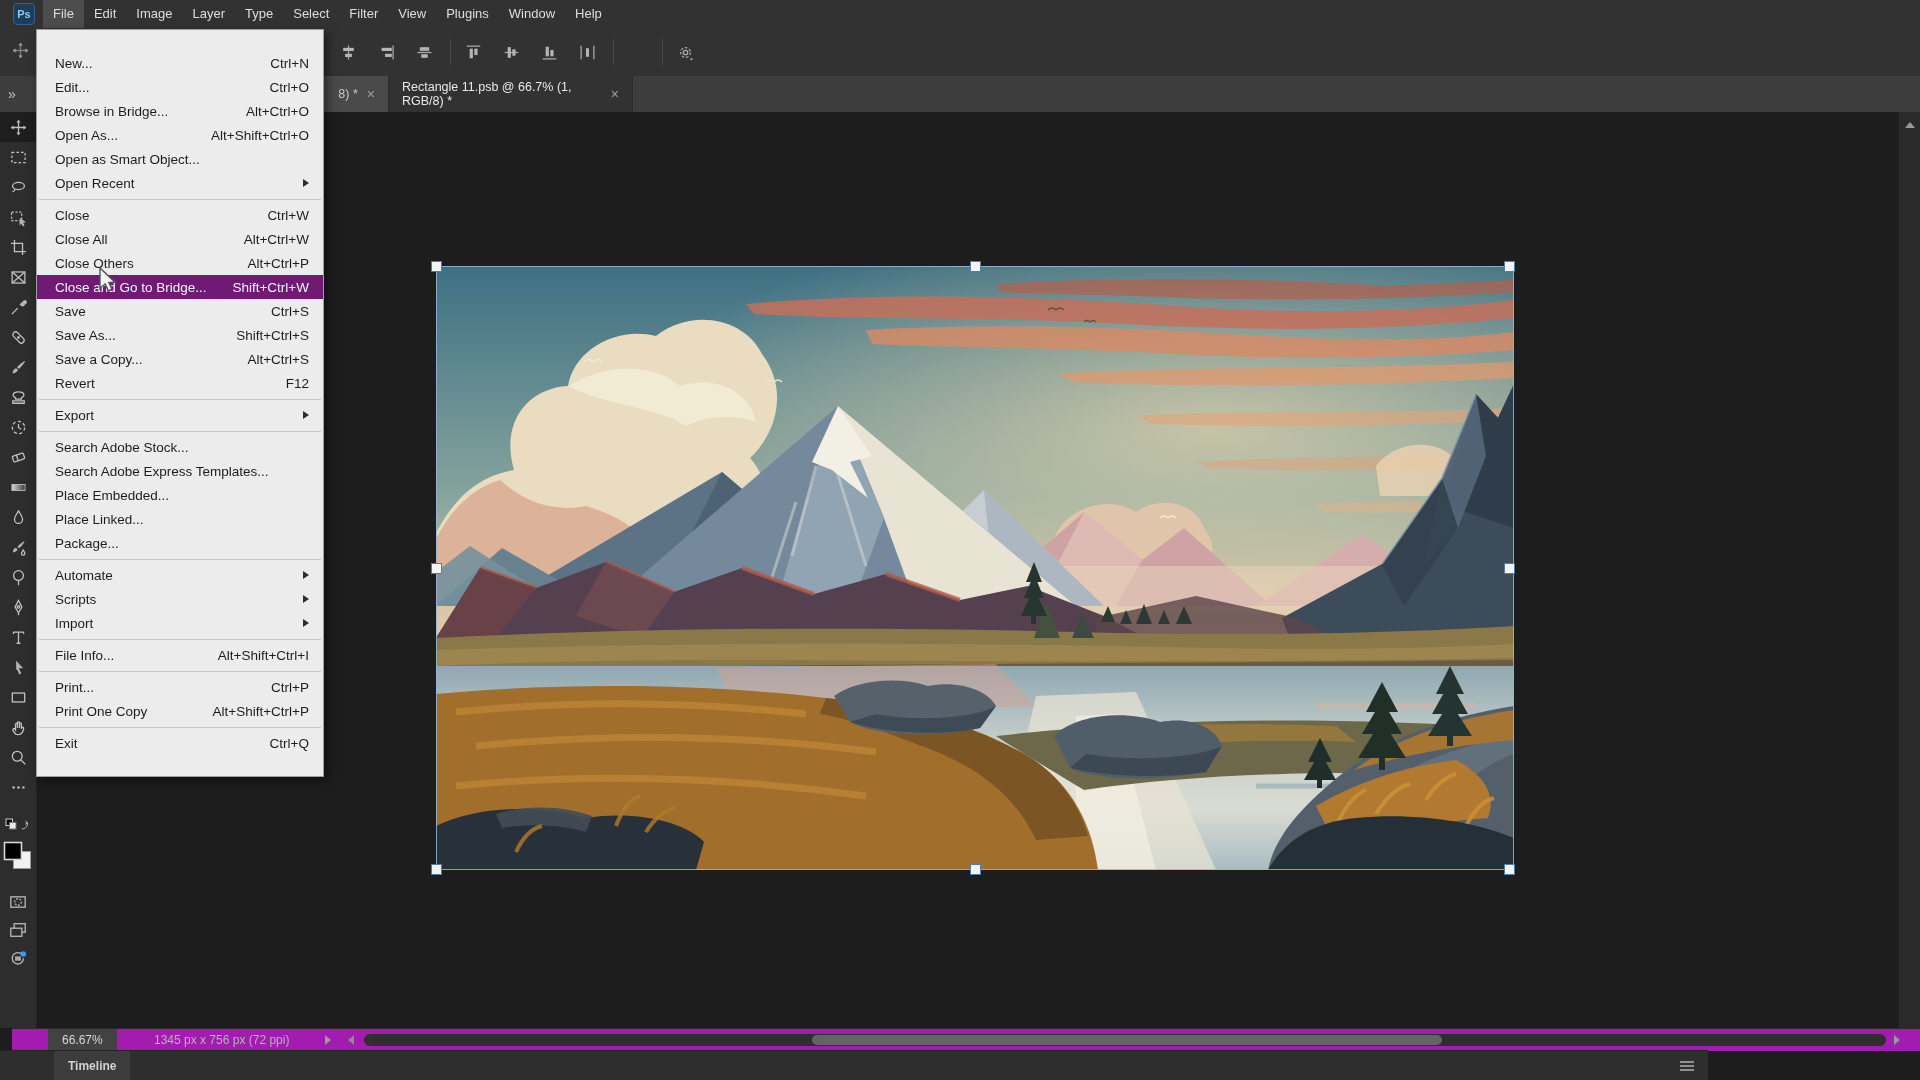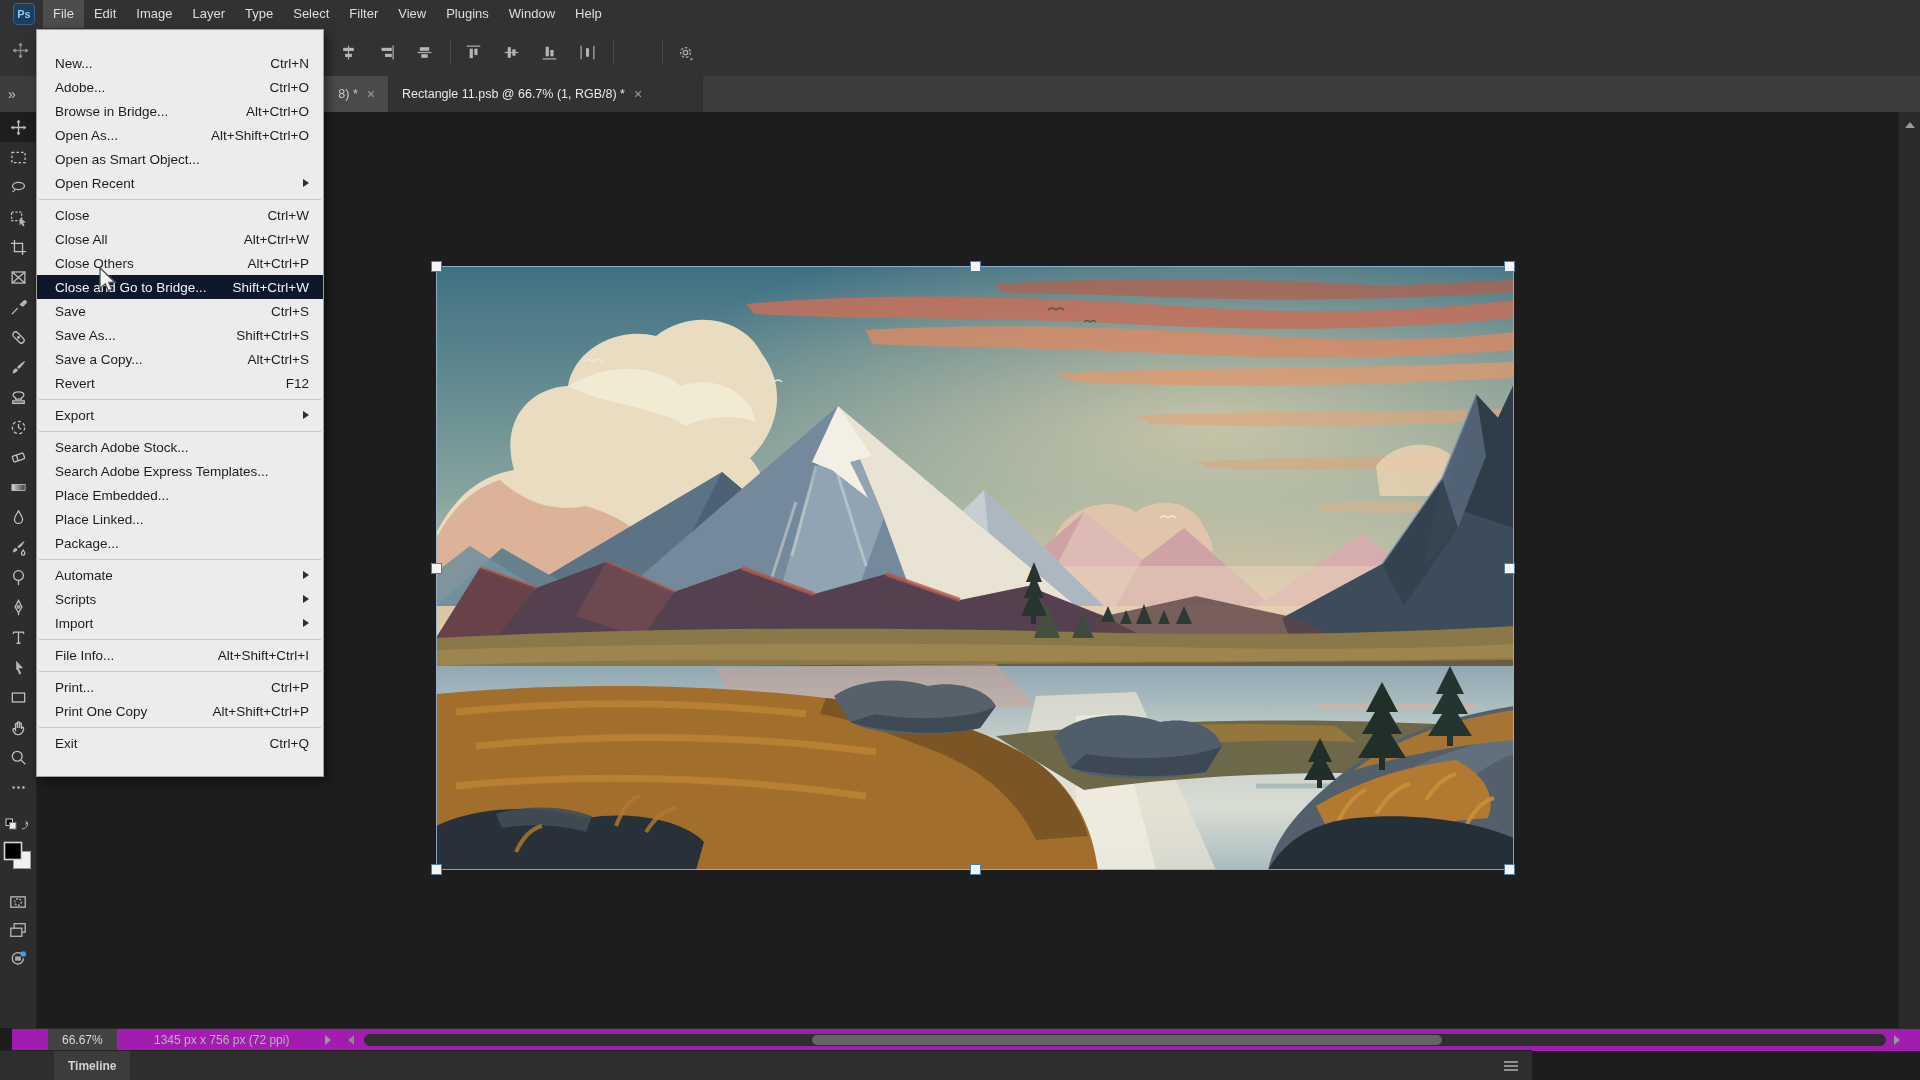"Adobe..." span.fm-label { text: Adobe -> Edit }
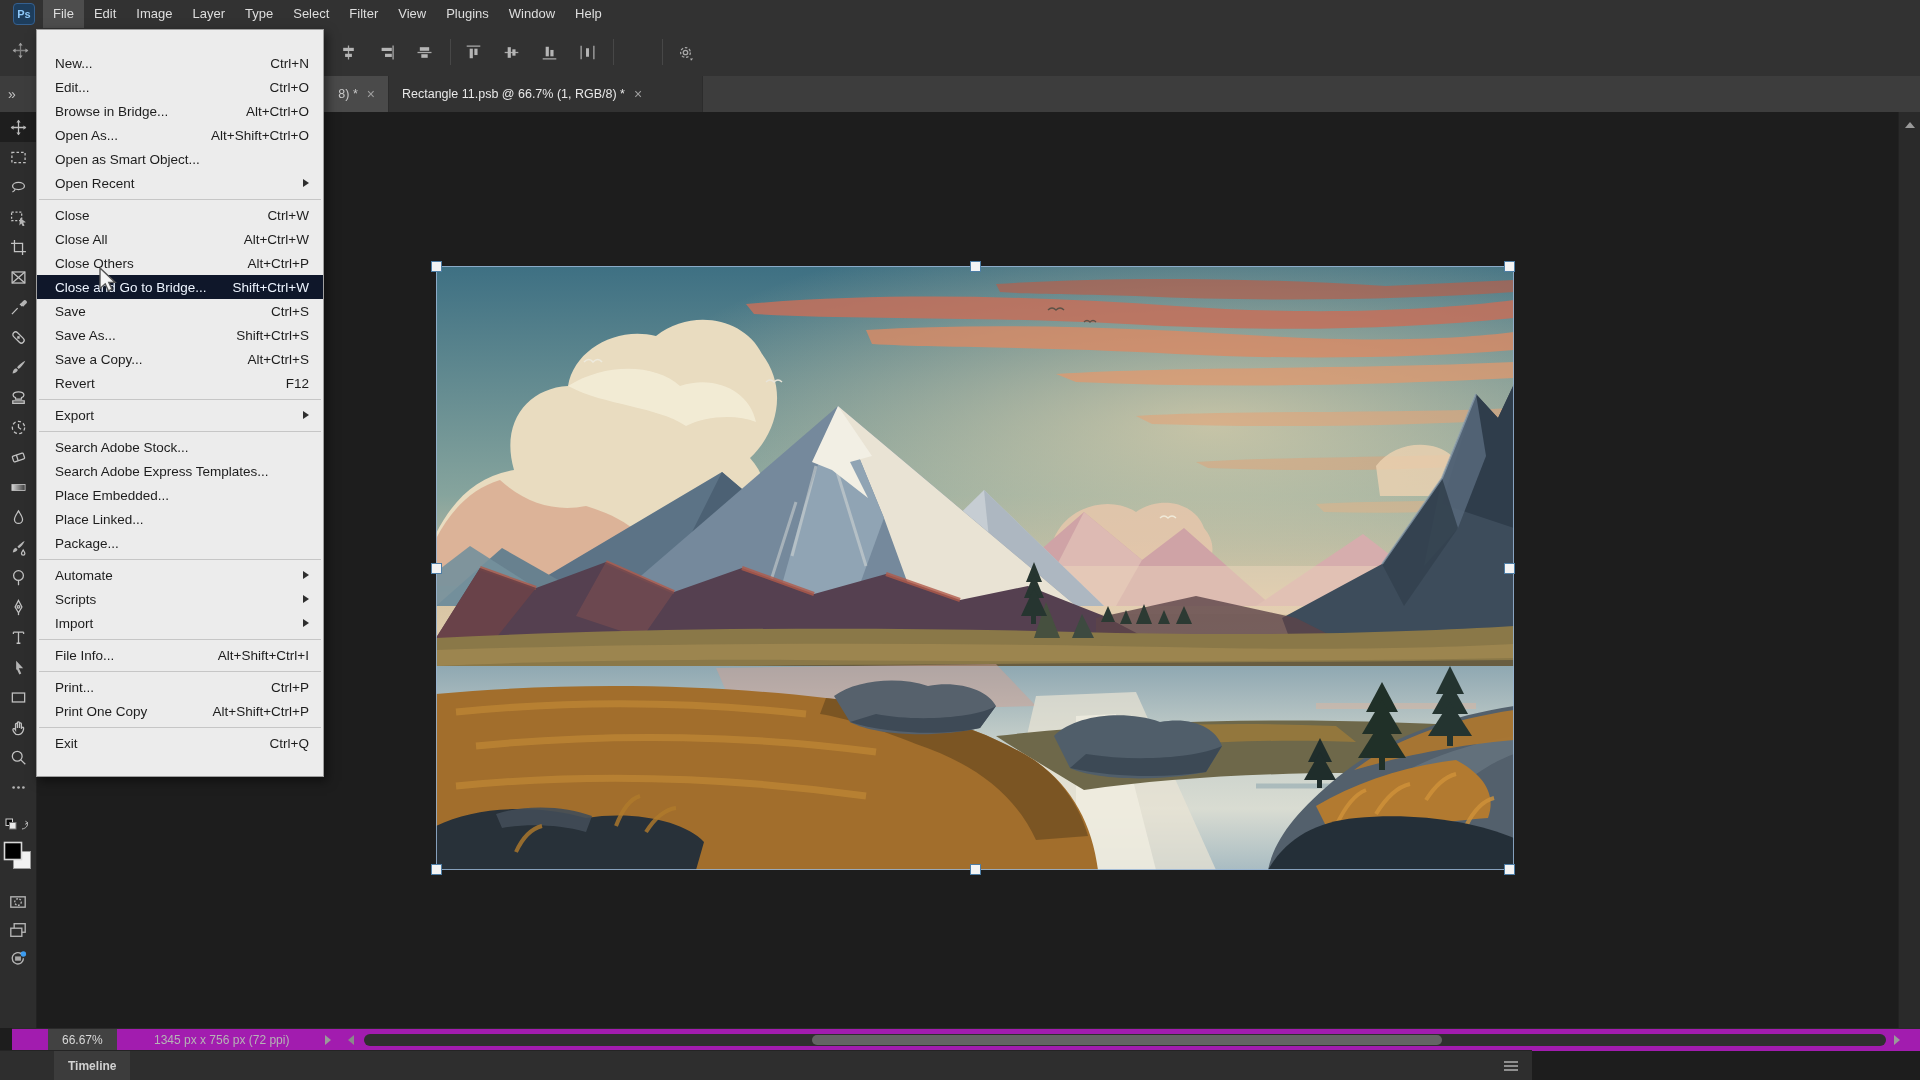"Rectangle 11.psb @ 66.7% (1," #tab-1 { width: 314px -> 244px }
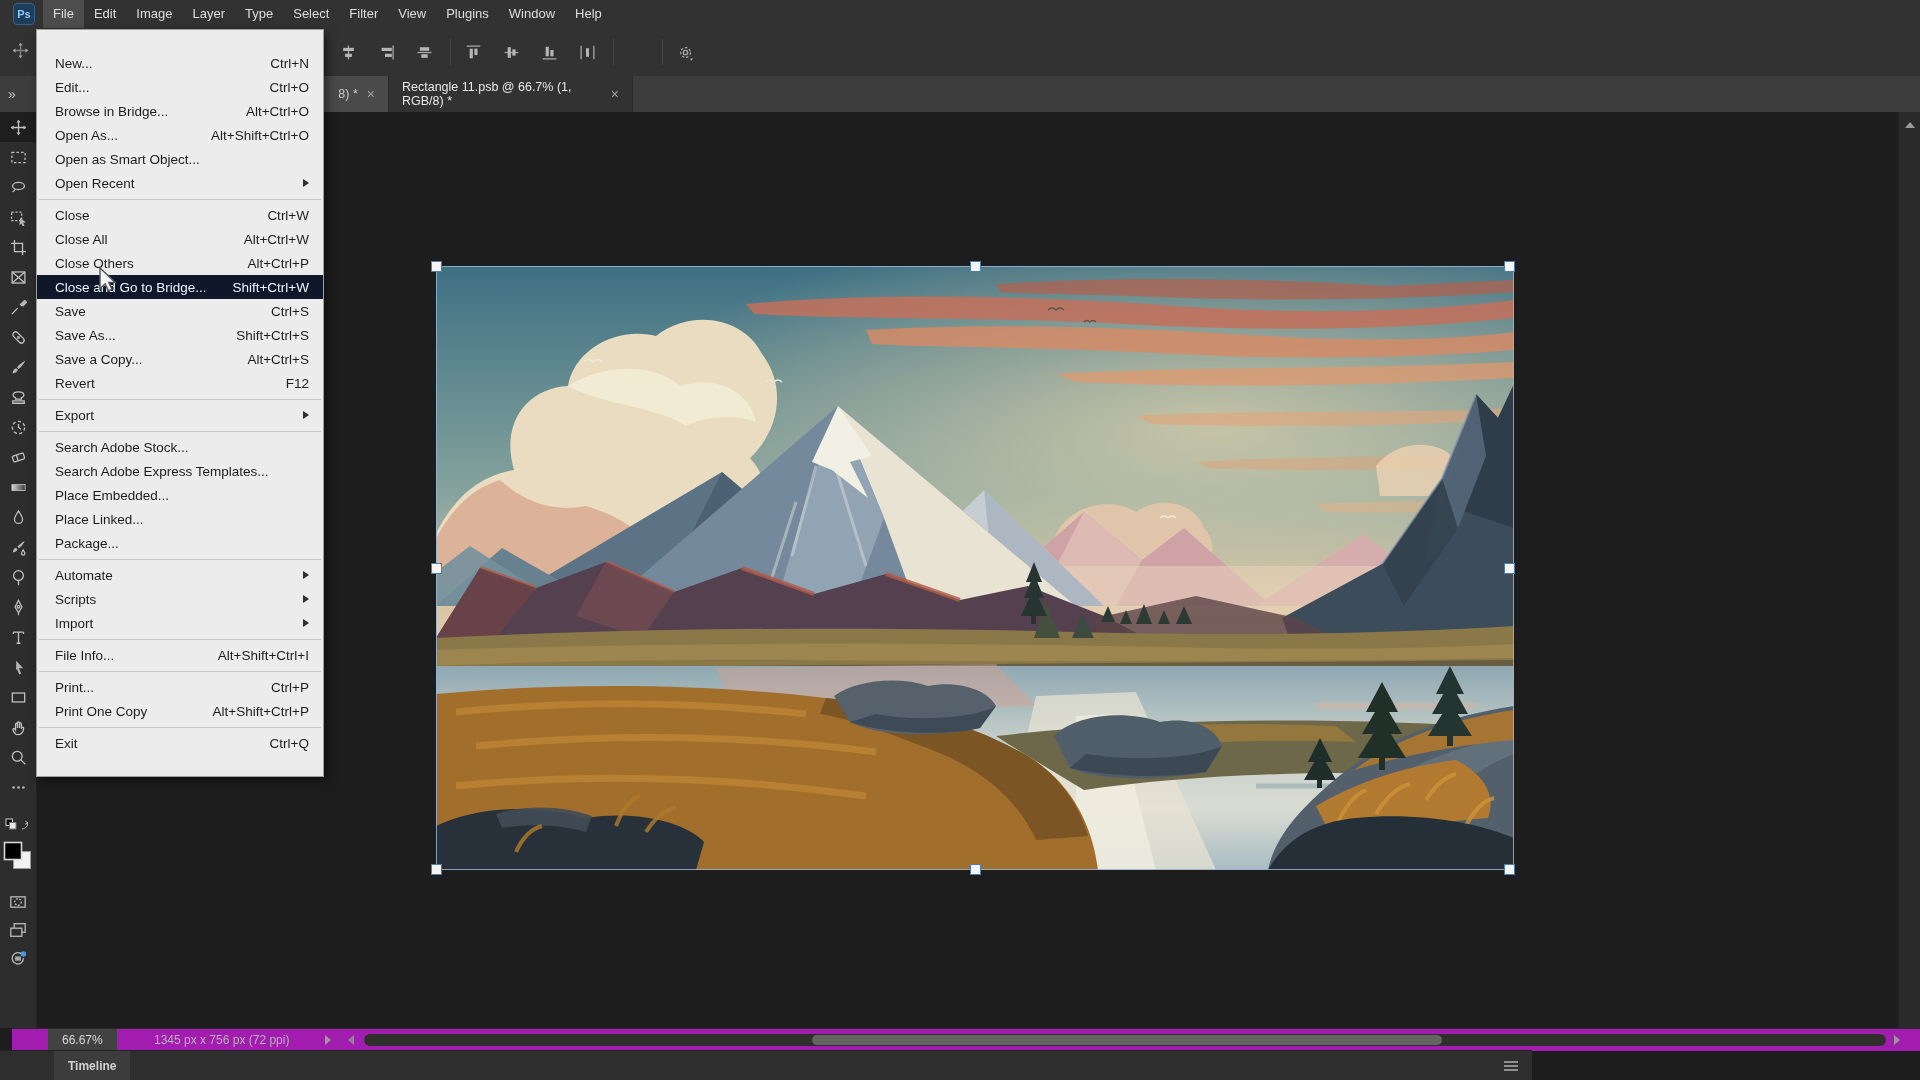"Close and Go to Bridge..." .fm-row.hl { background: #0f172a -> #701a75 }
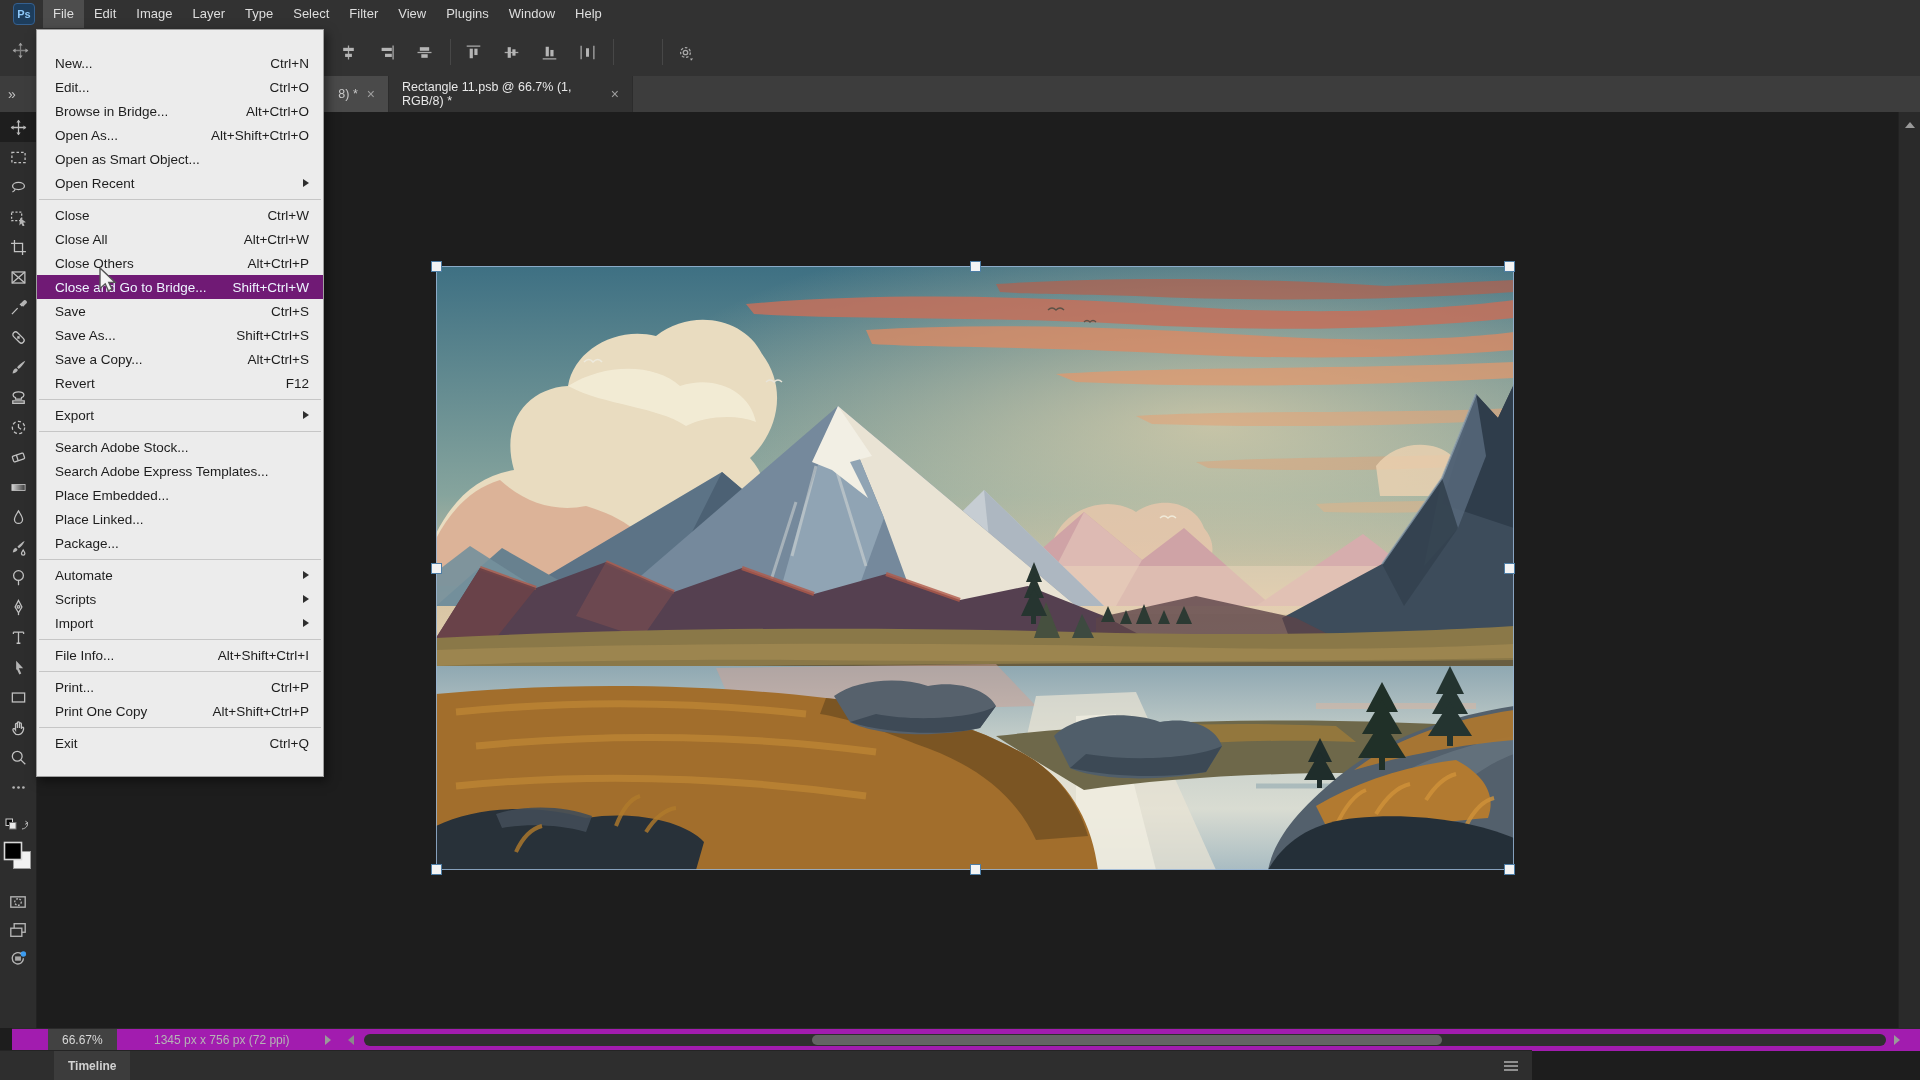"Timeline" #timelinebar { width: 1532px -> 1708px }
